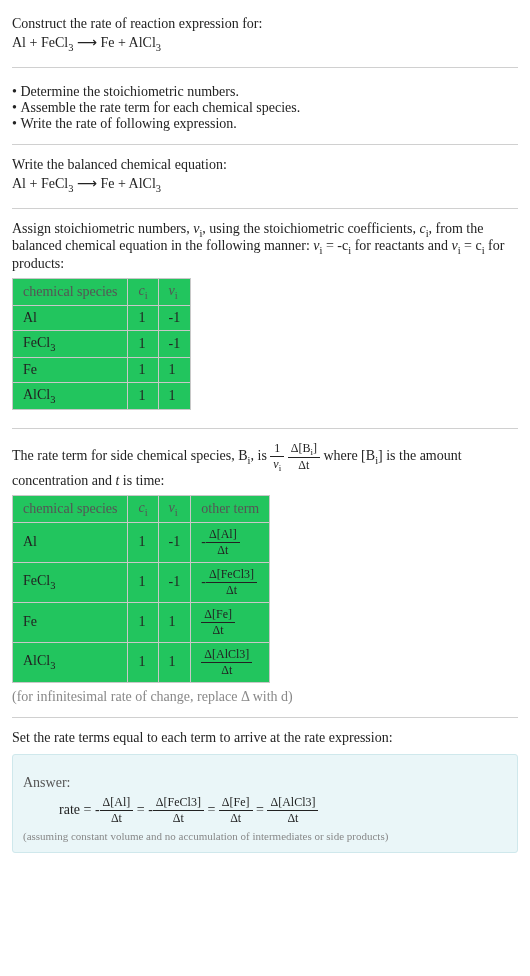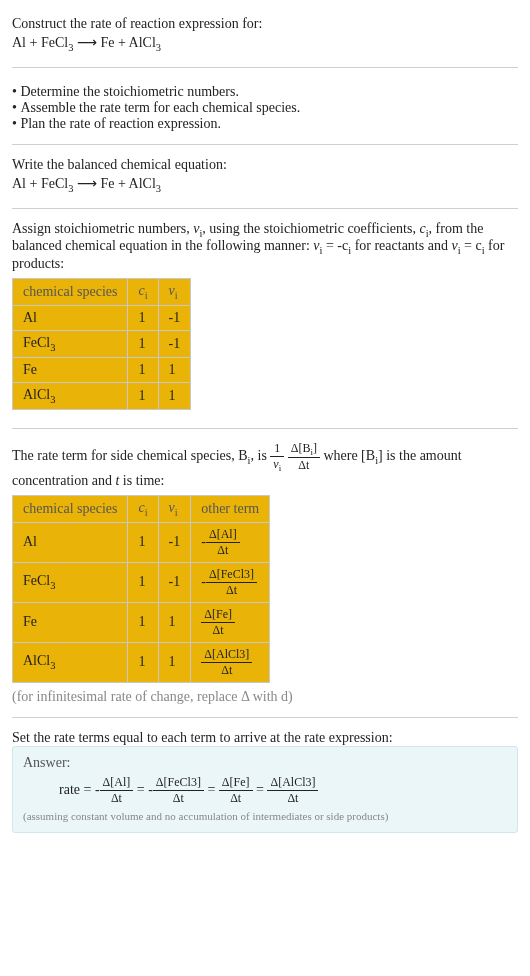"Plan the rate of reaction" li { text: Plan the rate of reaction -> Write the rate of following }
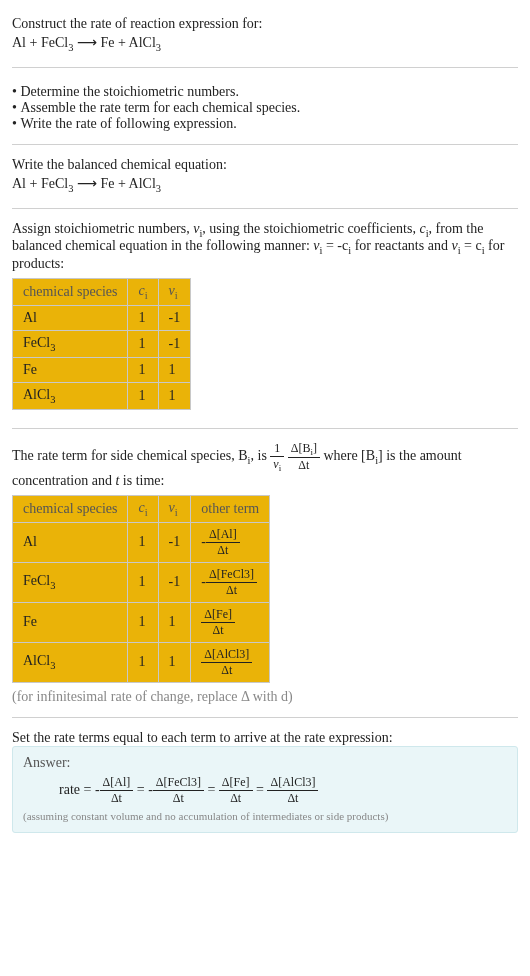"chemical species" table.stoich th, table.stoich td { background: #eab308 -> #22c55e }
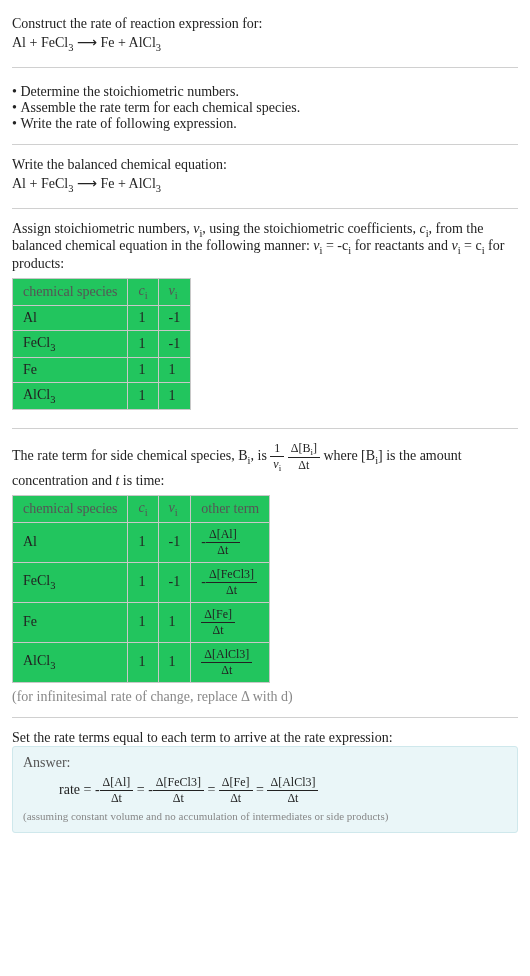"Answer:" .answer-box { margin-top: 0 -> 8px; padding: 8px 10px 10px 10px -> 20px 10px 10px 10px }
